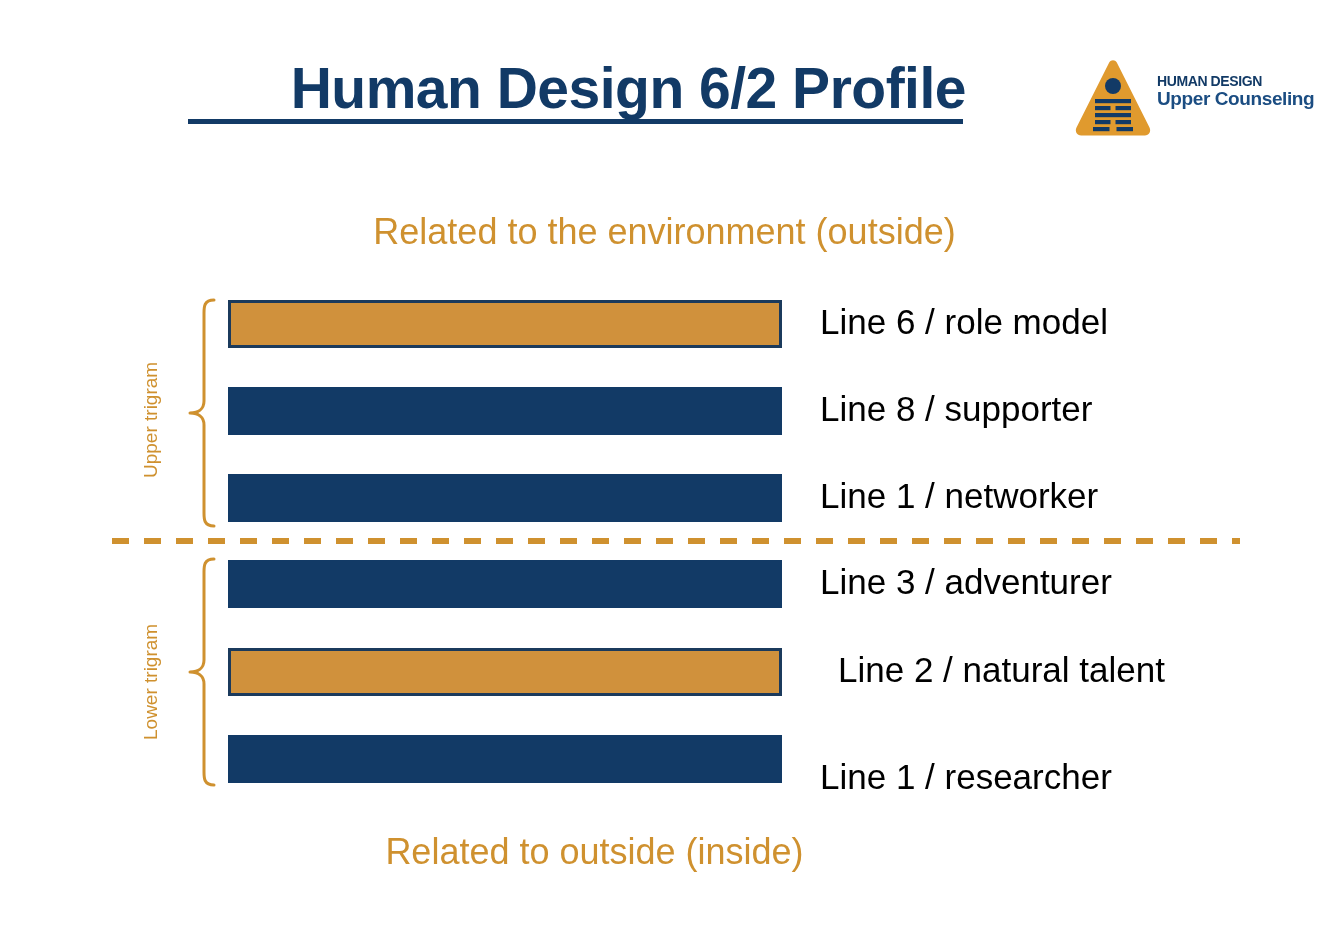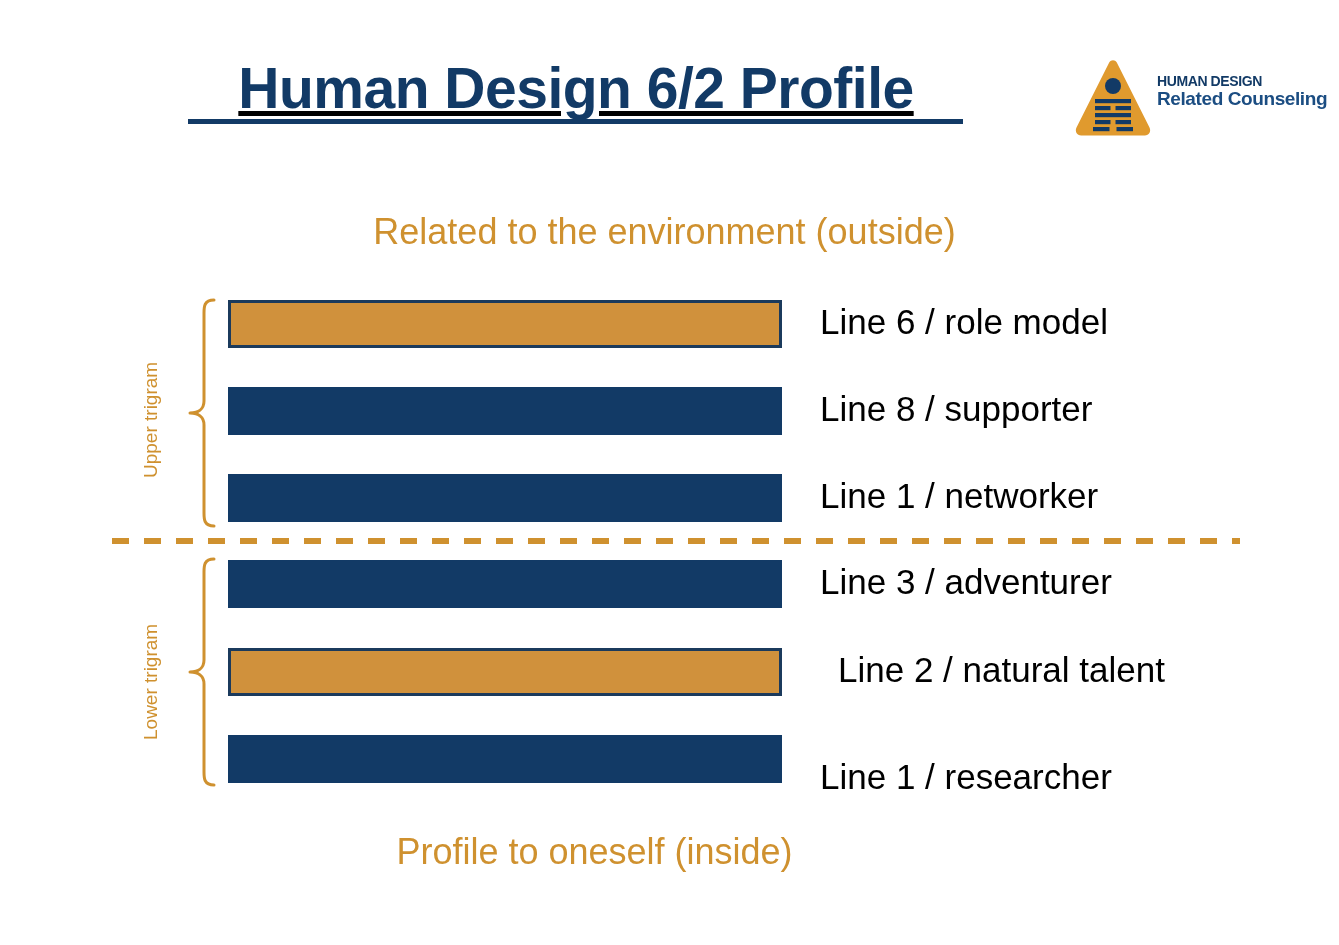"Human Design 6/2 Profile" #title-block { text-align: center -> right; text-decoration: underline -> none }
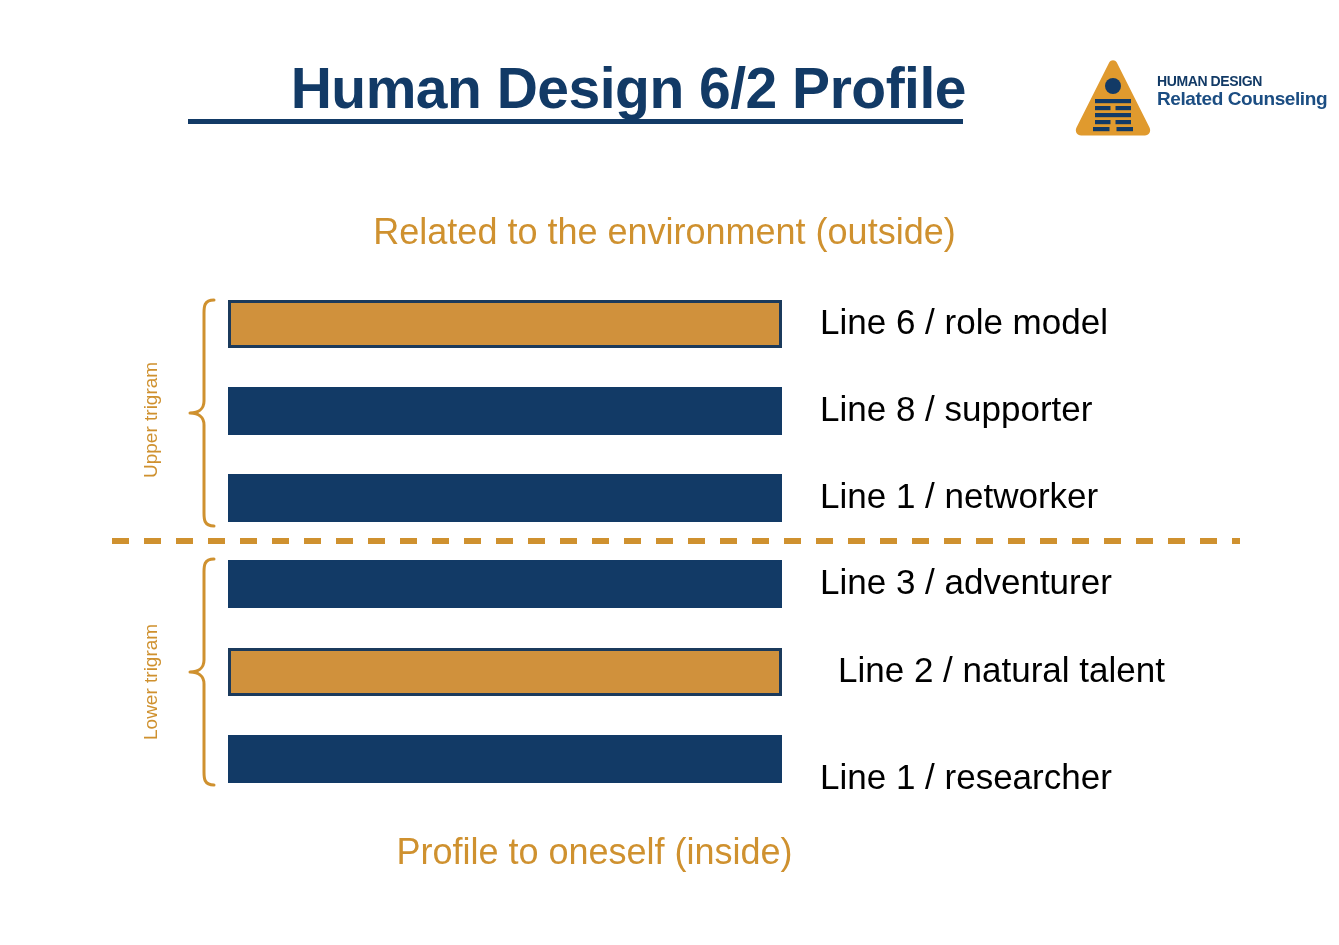"Related Counseling" span.l2 { text: Related -> Upper }
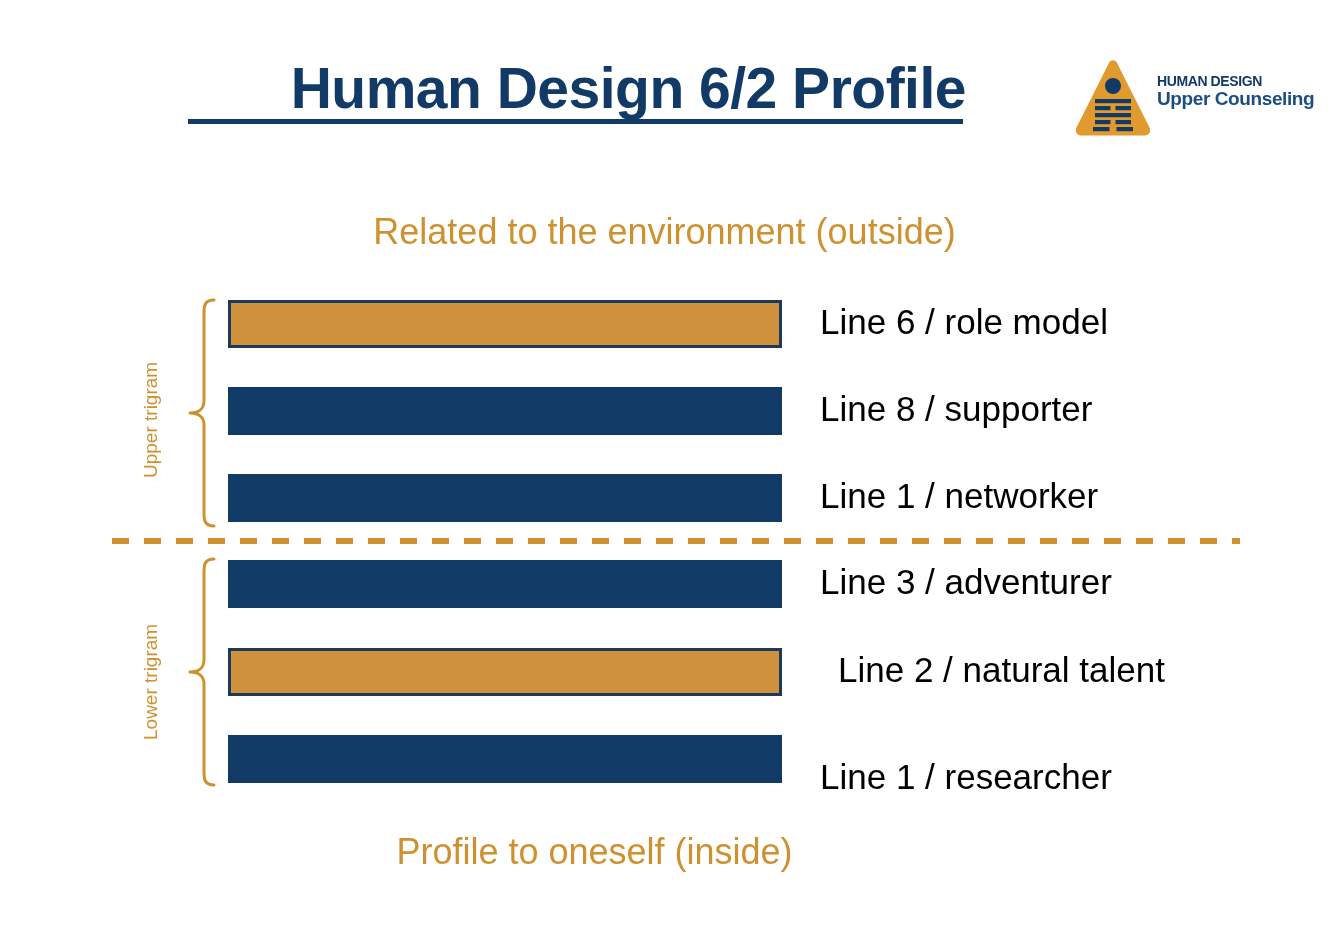"Profile to oneself (inside)" span { text: Profile to oneself -> Related to outside }
